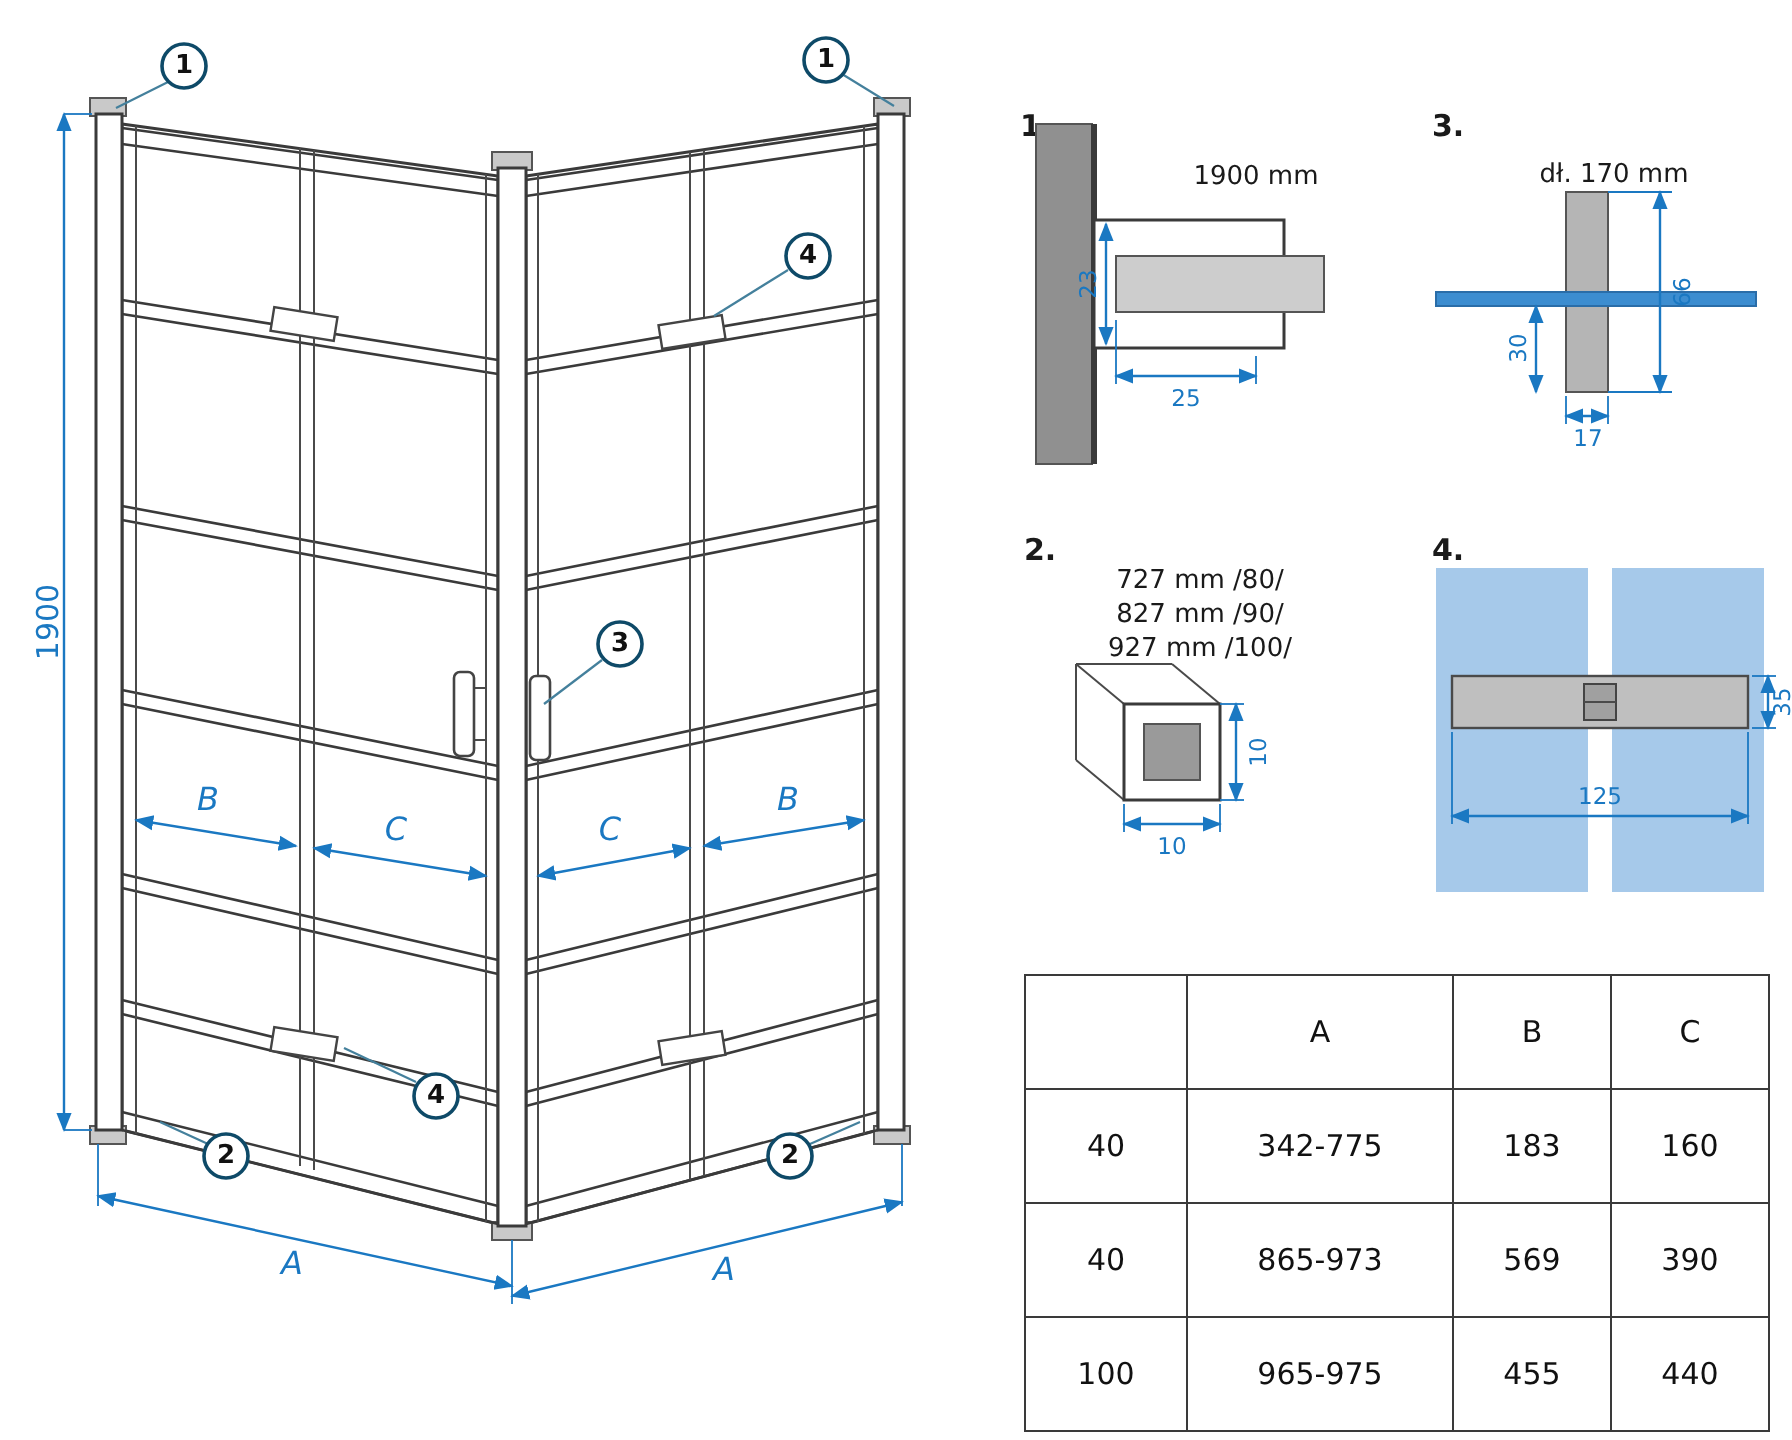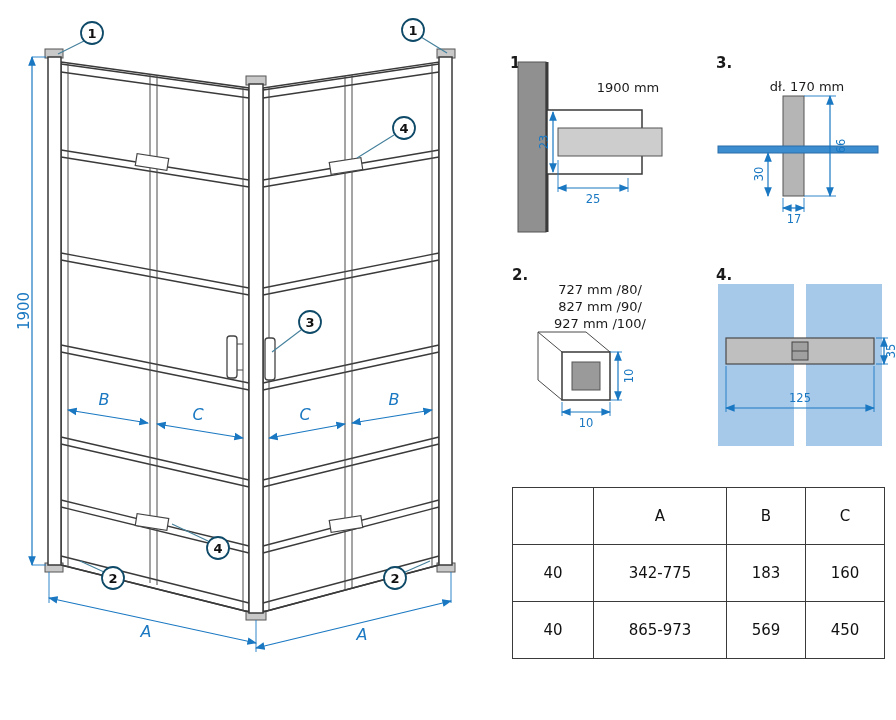"450" td { text: 450 -> 390 }
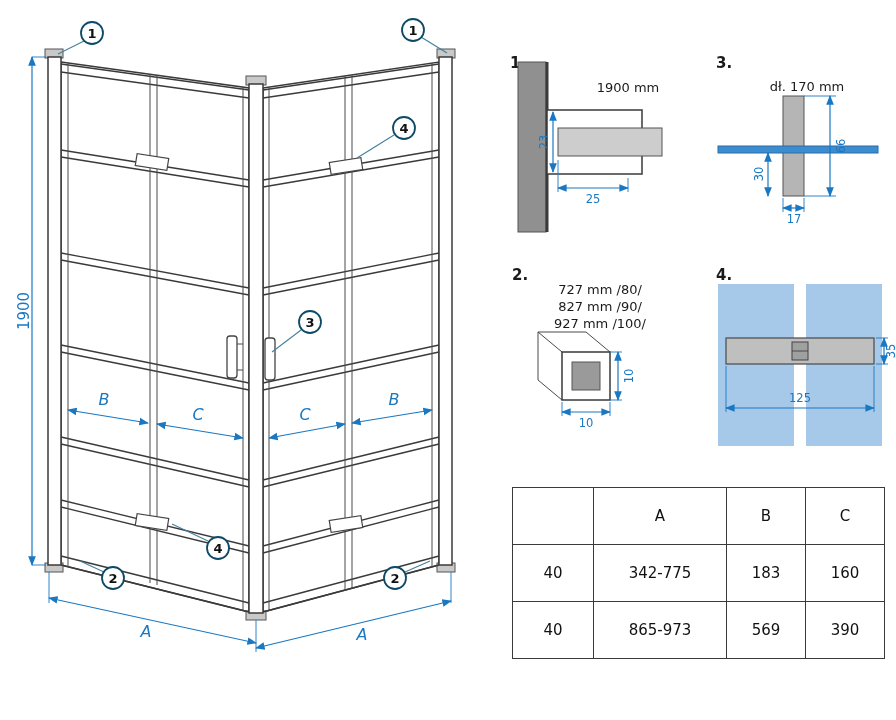"100" tr { html: none -> <tr> <td>100</td> <td>965-975</td> <td>455</td> <td>440</td> </tr> }
